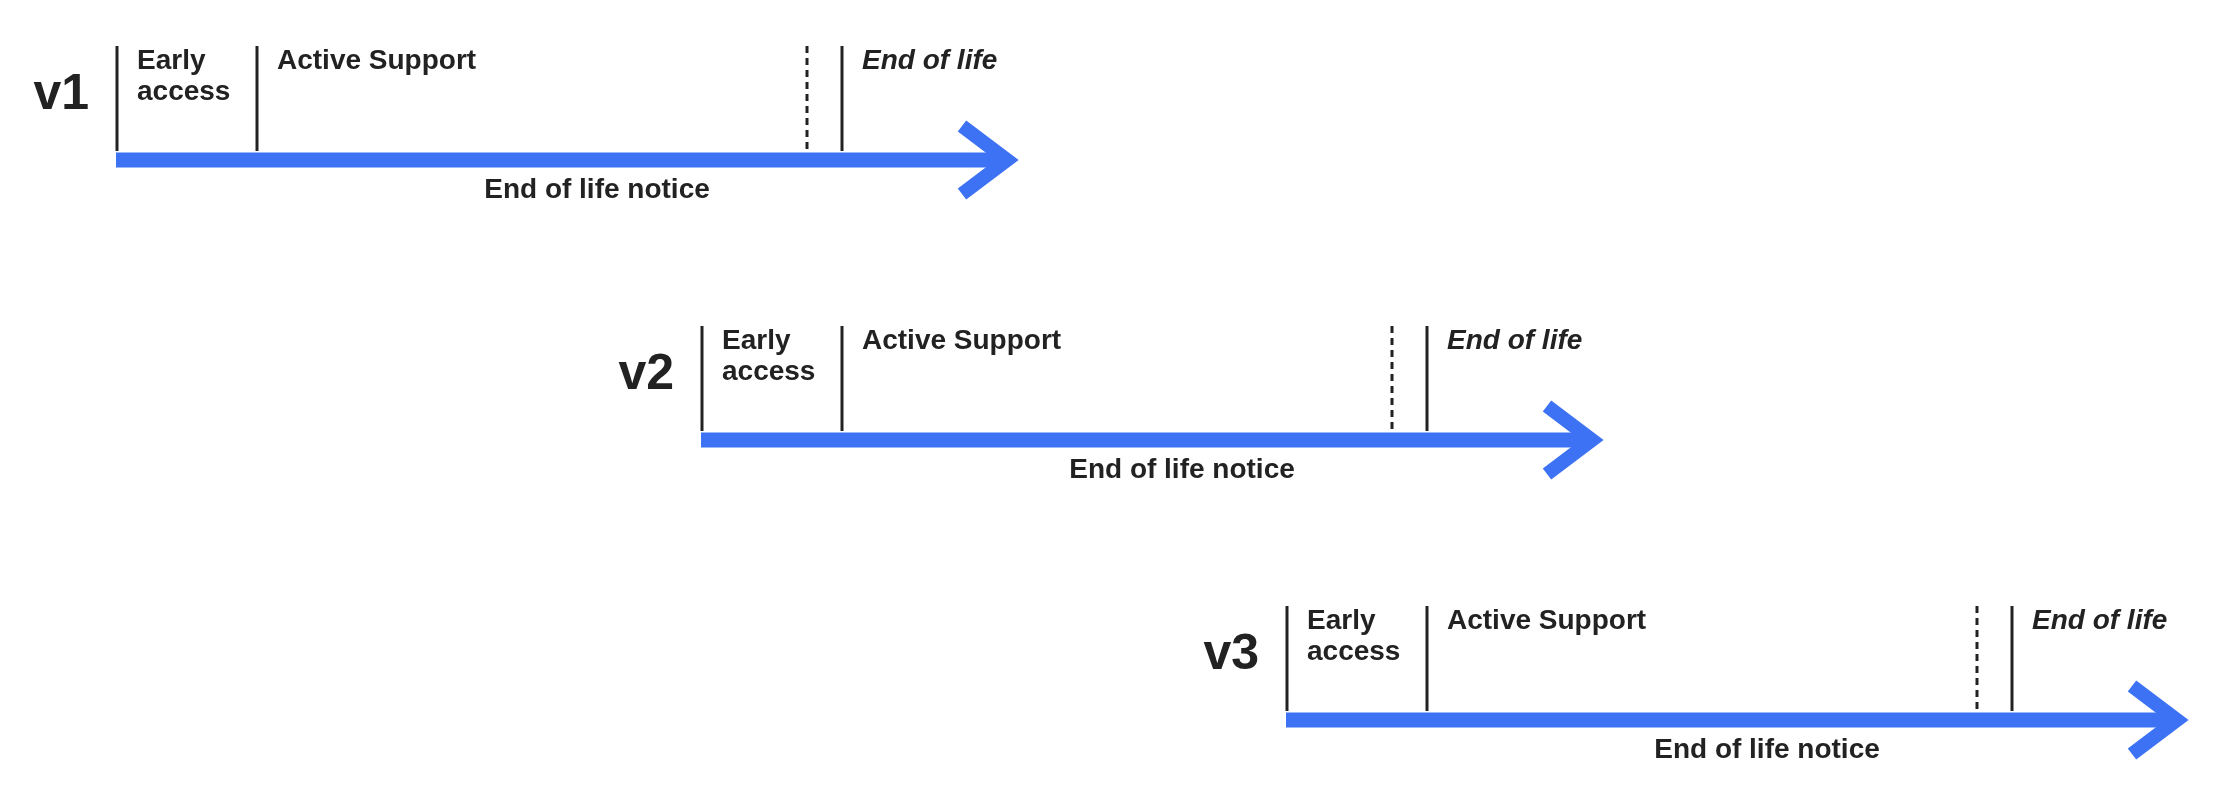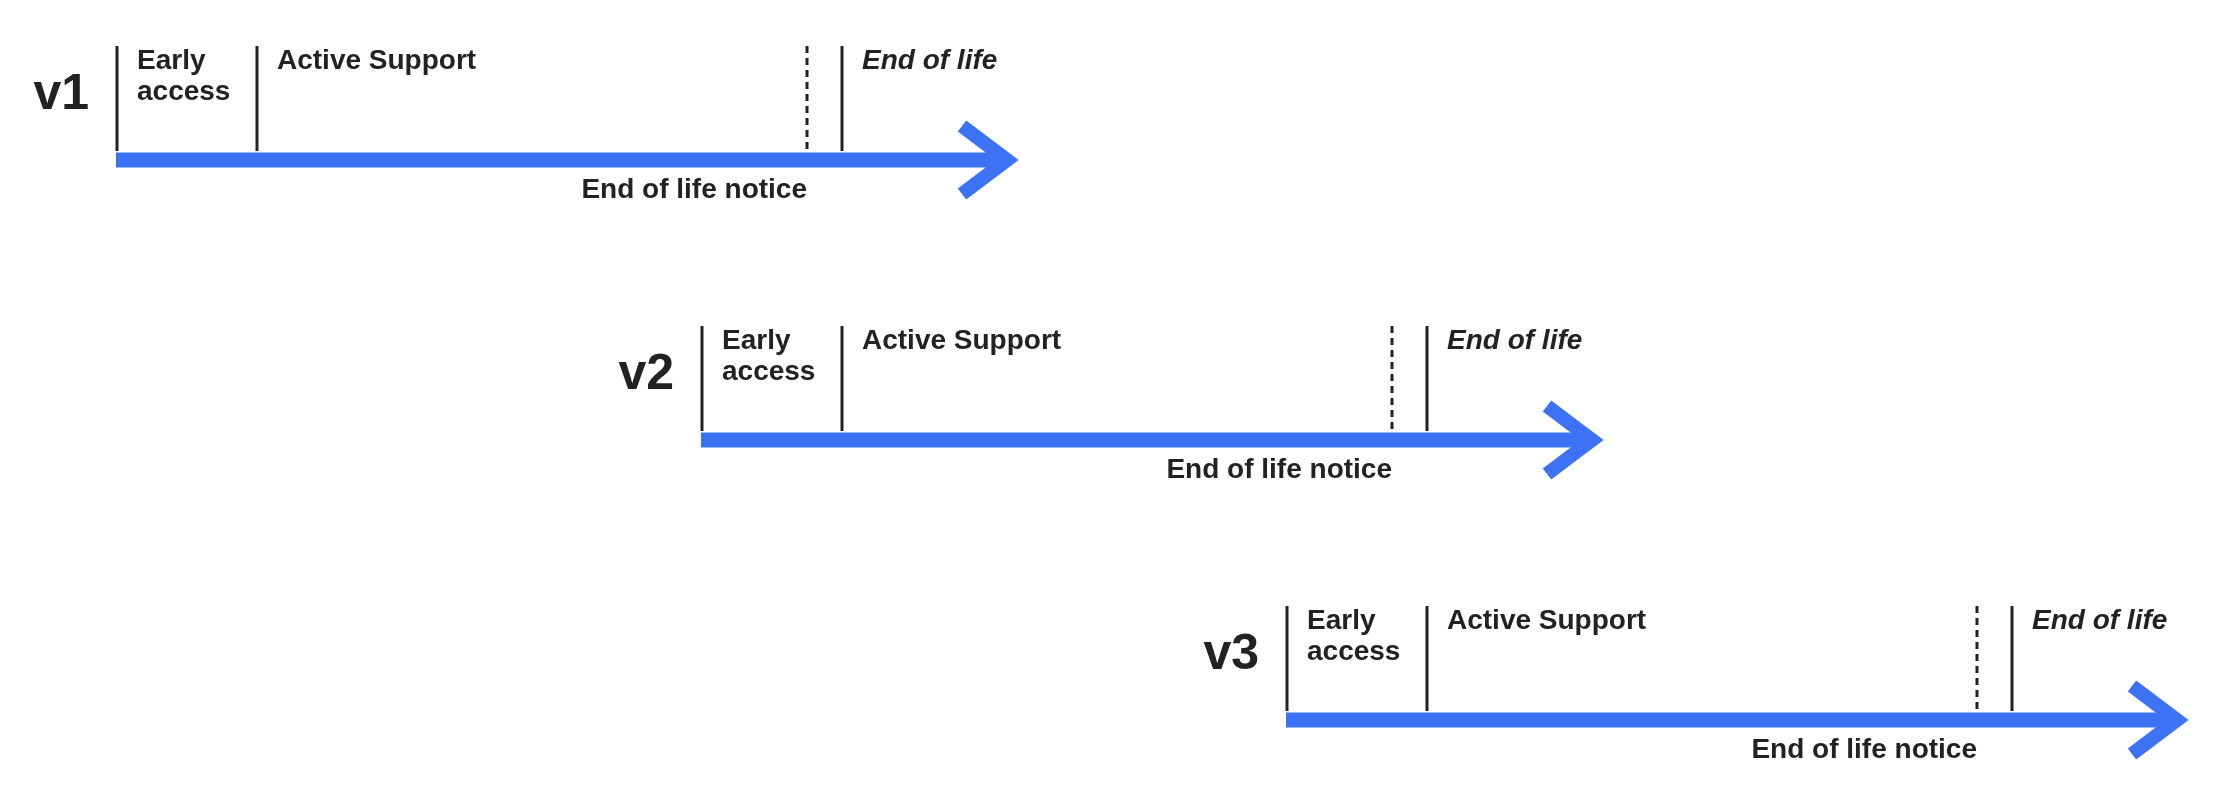"End of life notice" .notice { text-align: right -> center }
